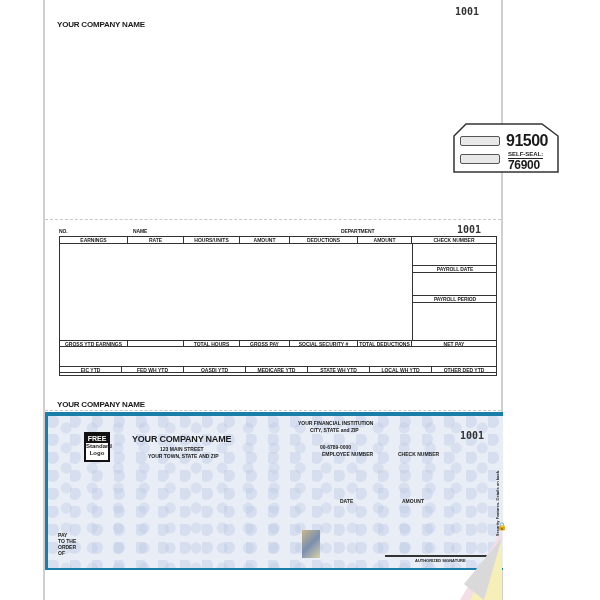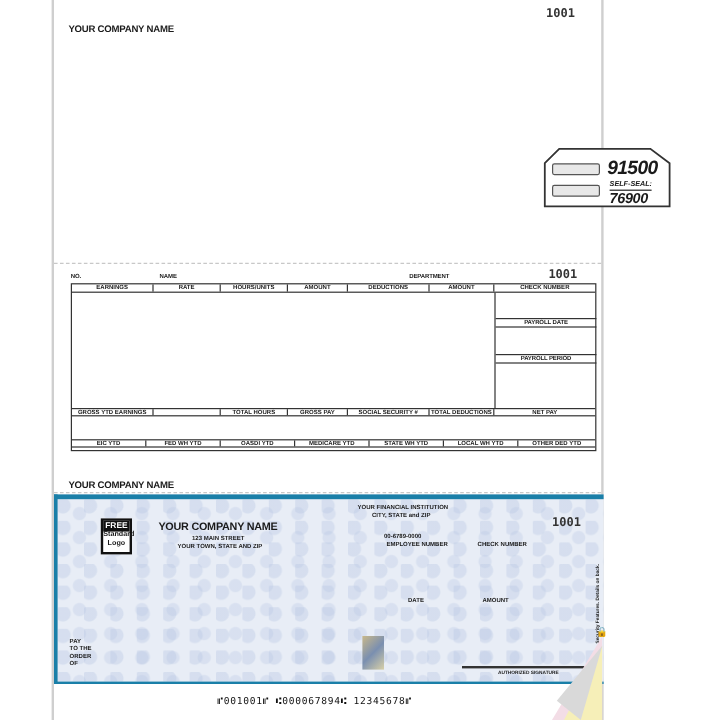"91500" .badge { font-style: italic -> none }
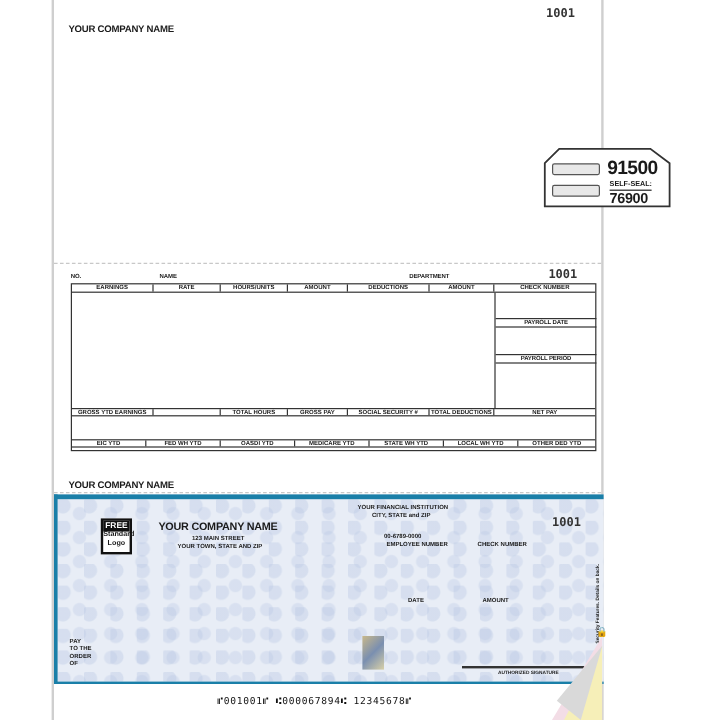"⑈001001⑈ ⑆000067894⑆ 12345678⑈" div.micr { html: <div>⑈001001⑈ ⑆000067894⑆ 12345678⑈</div> -> none }
